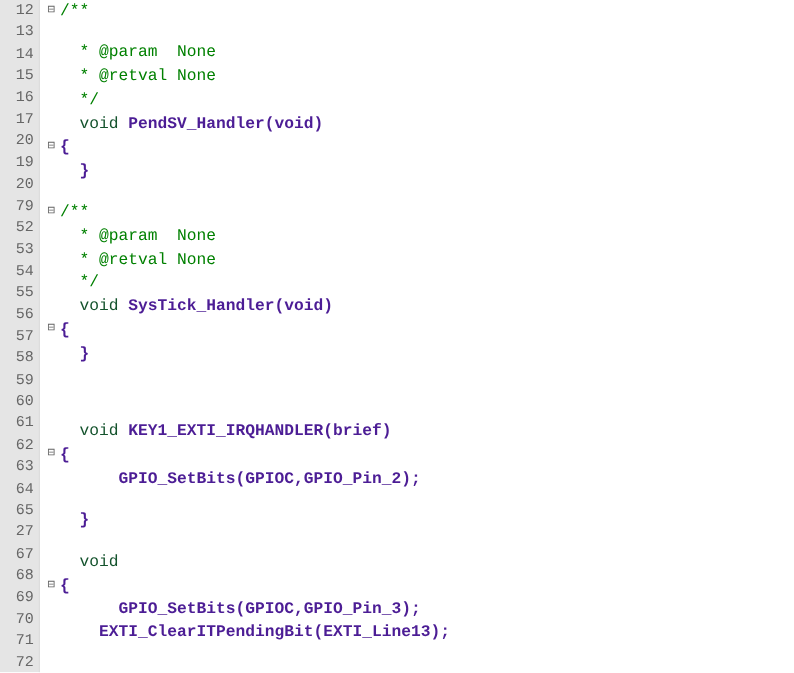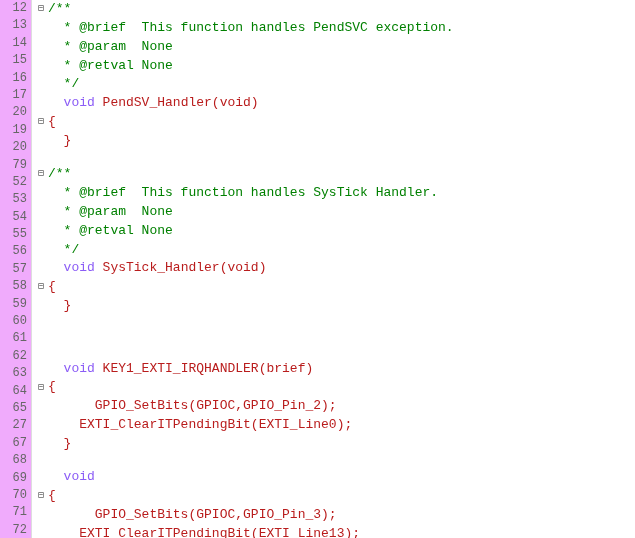"12" .line-numbers { background: #f0abfc -> #e5e5e5 }
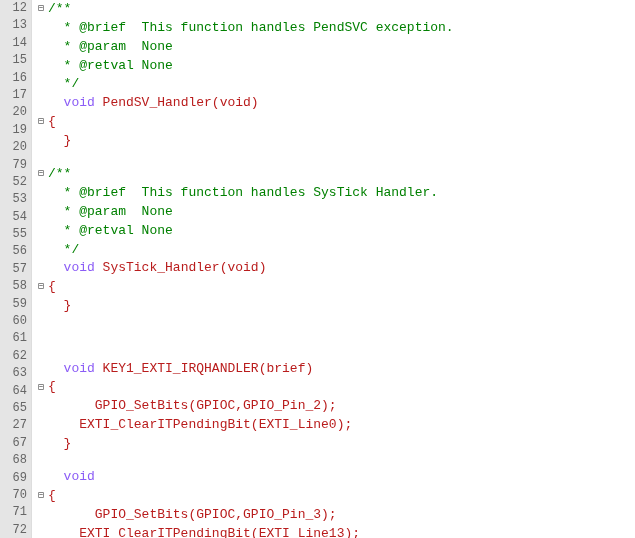"* @brief This function handles PendSVC" span.c-comment { html: <span> * @brief This function handles PendSVC exception.</span> -> none }
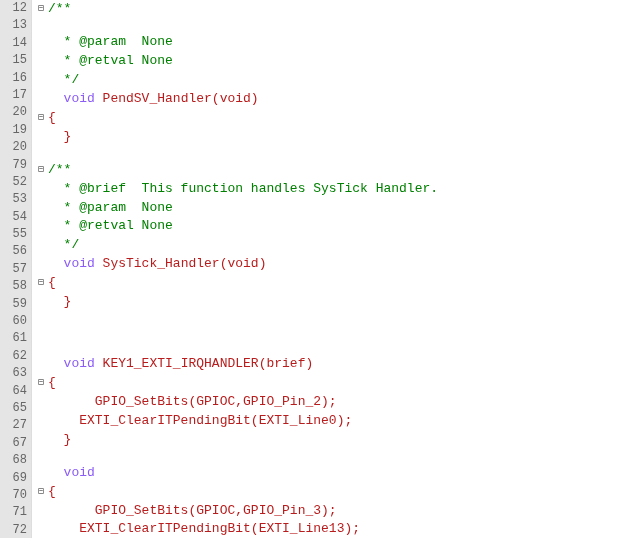"void" .c-keyword { color: #8b5cf6 -> #14532d }
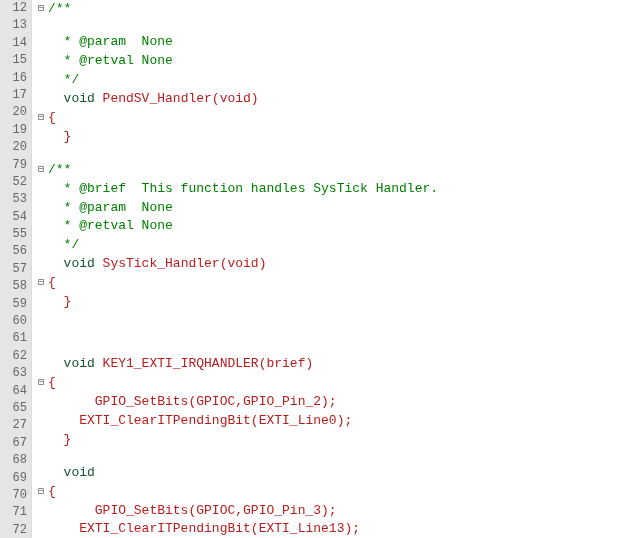"PendSV_Handler(void)" .c-text { color: #b91c1c -> #4c1d95; font-weight: none -> bold }
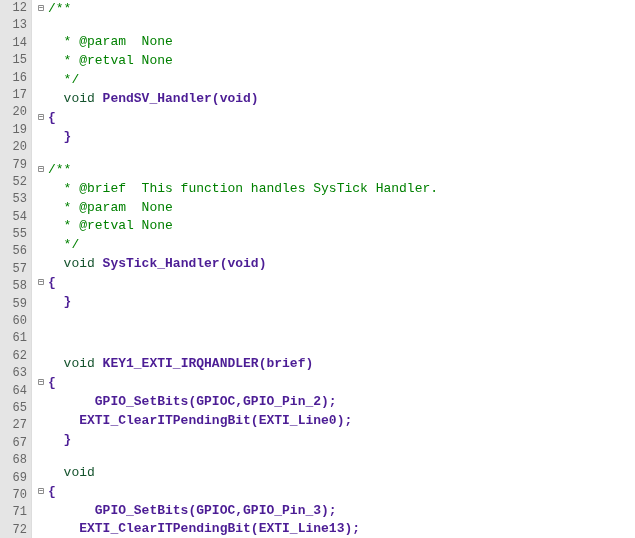"* @brief This function handles" div.code-line { html: <div><span> </span><span> * @brief This function handles SysTick Handler.</span></div> -> none }
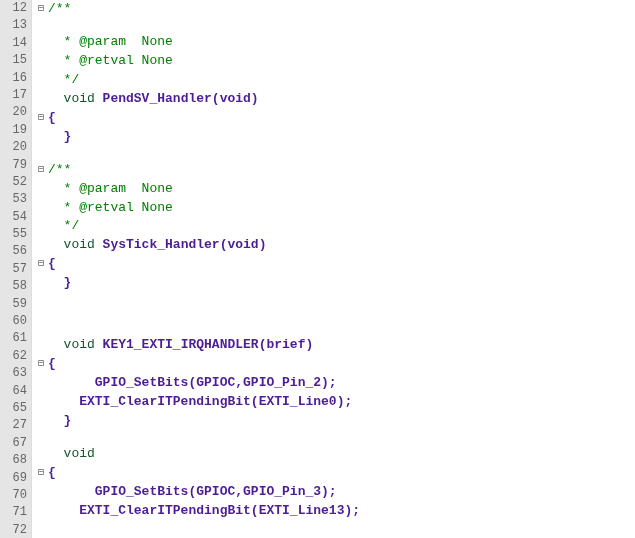"EXTI_ClearITPendingBit(EXTI_Line0);" span.c-text { html: <span> EXTI_ClearITPendingBit(EXTI_Line0);</span> -> none }
